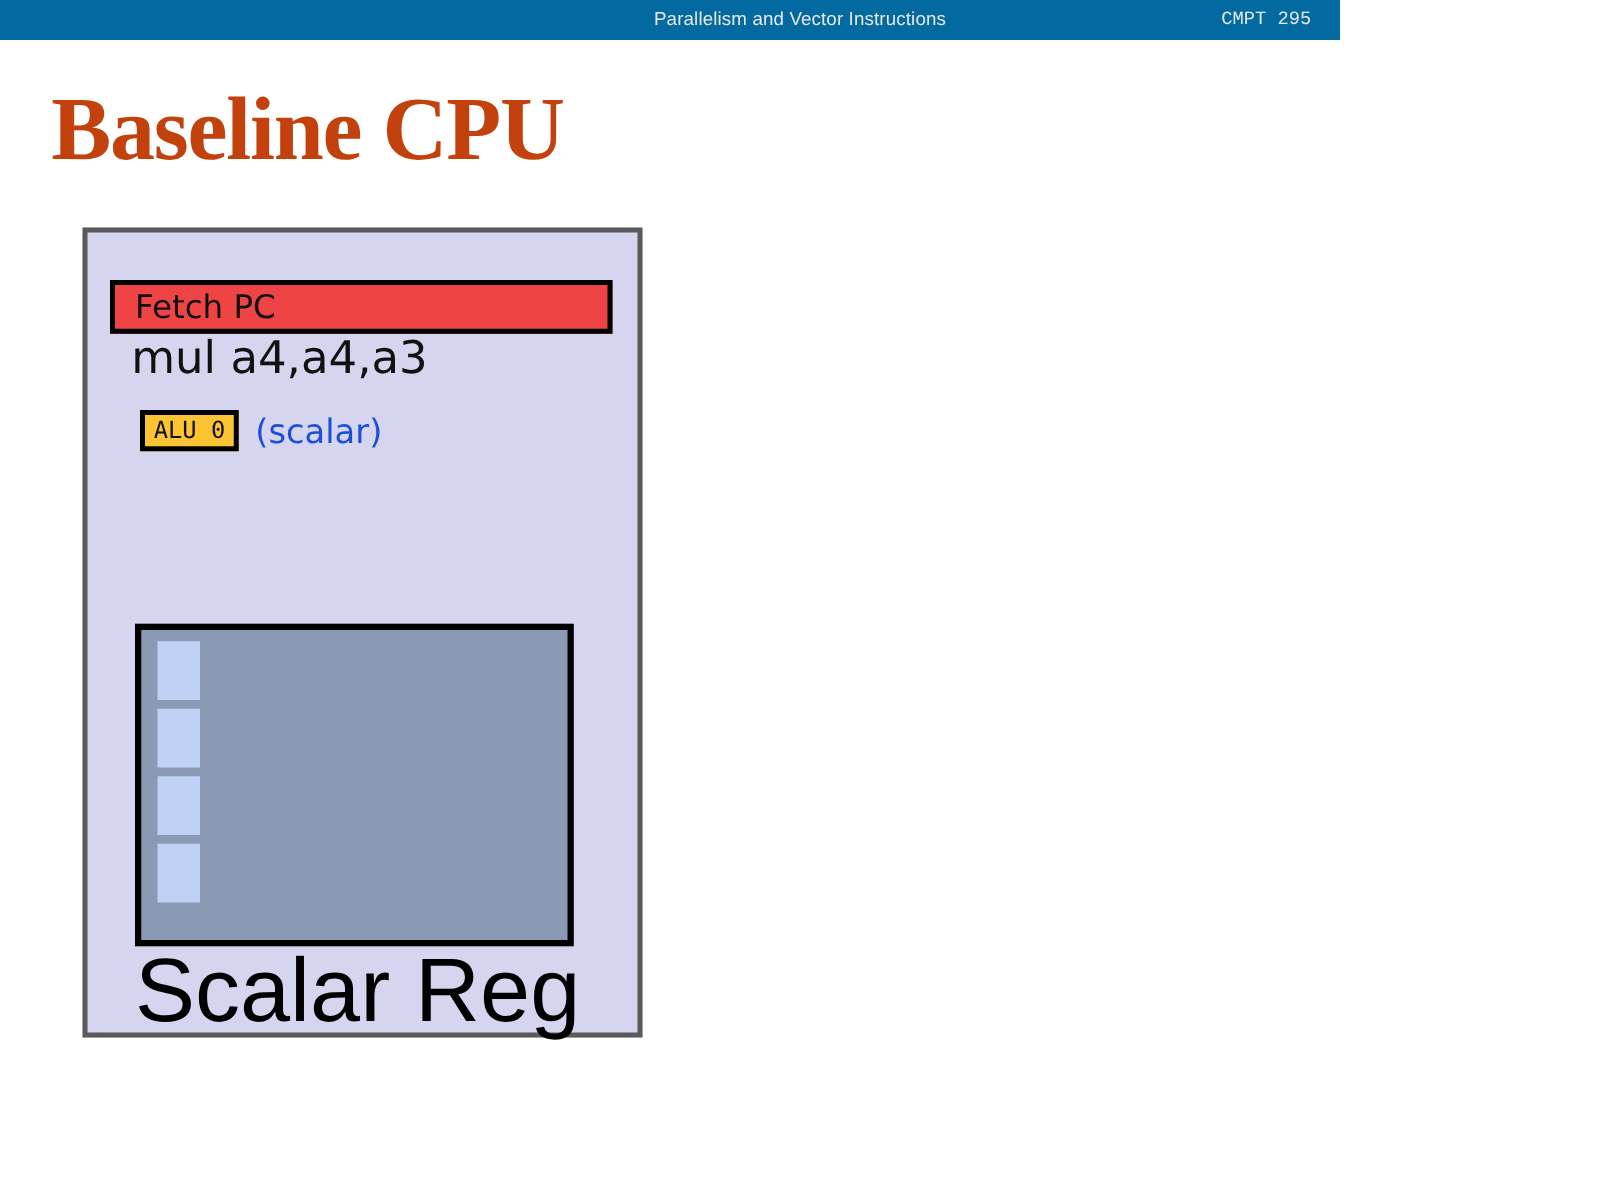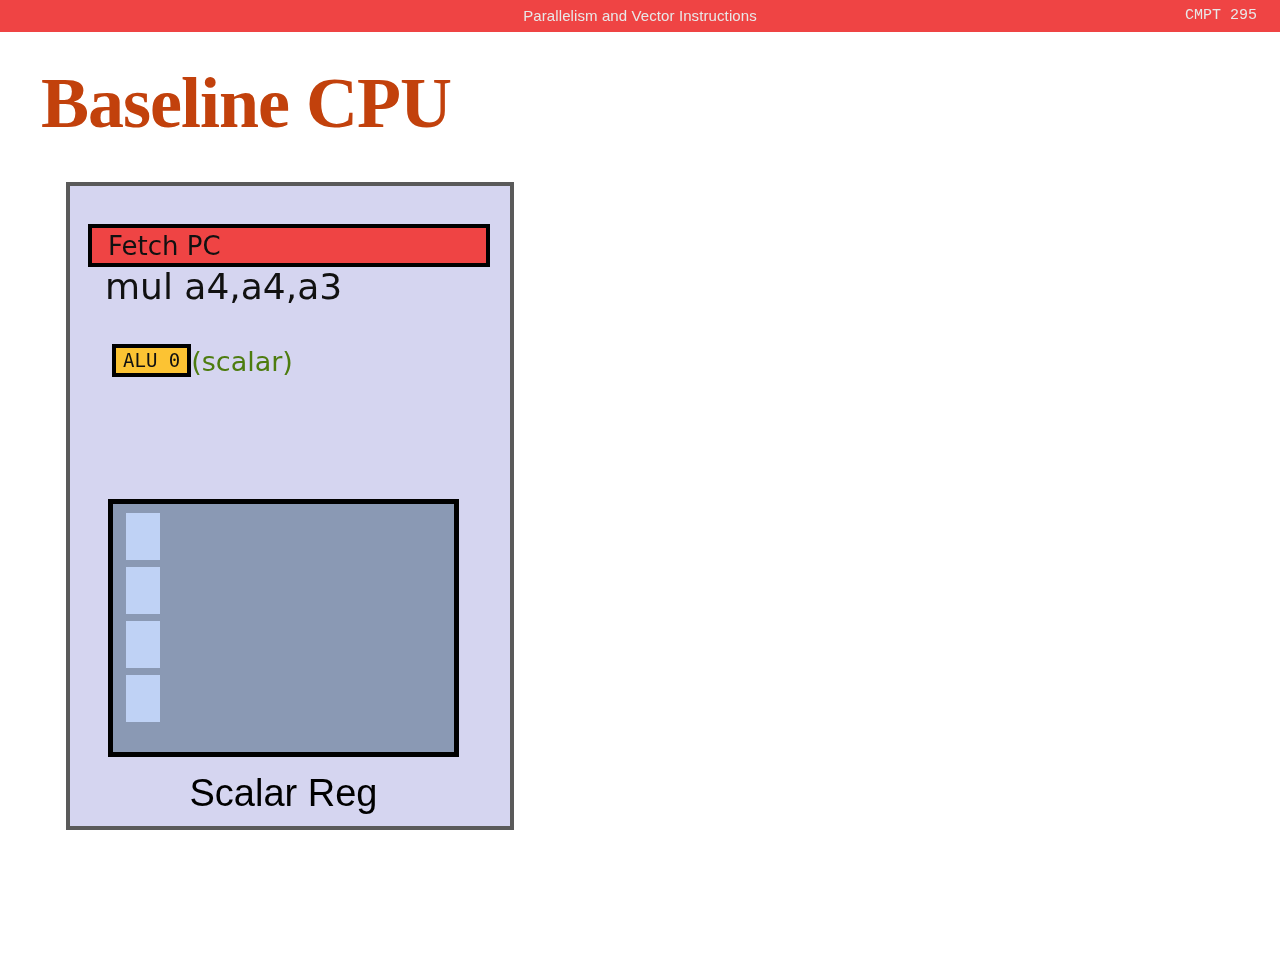"Parallelism and Vector Instructions" #header-bar { background: #ef4444 -> #0369a1; width: 1280px -> 1072px }
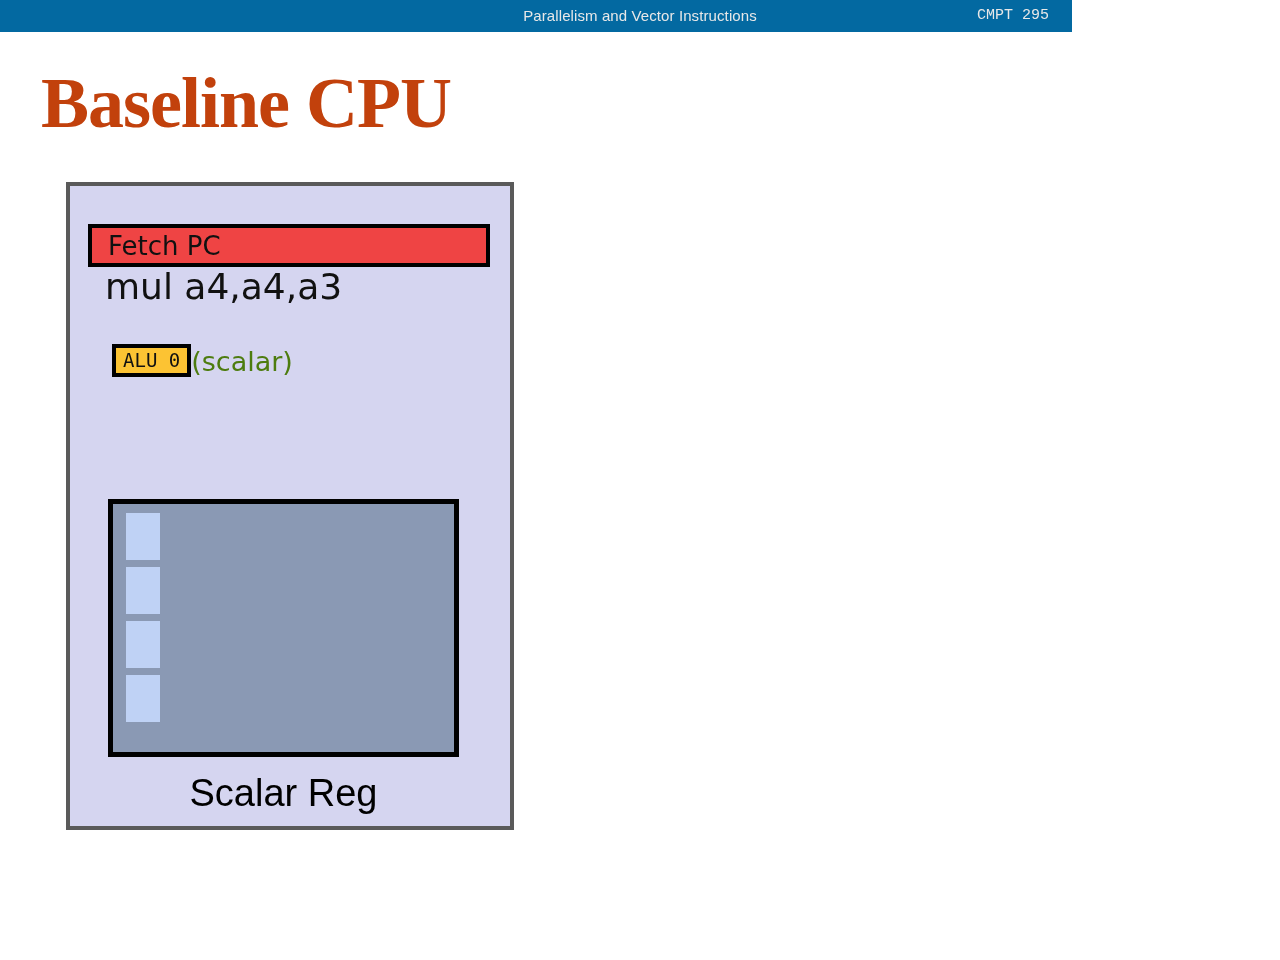"ALU 0" #alu-row { top: 344px -> 328px }
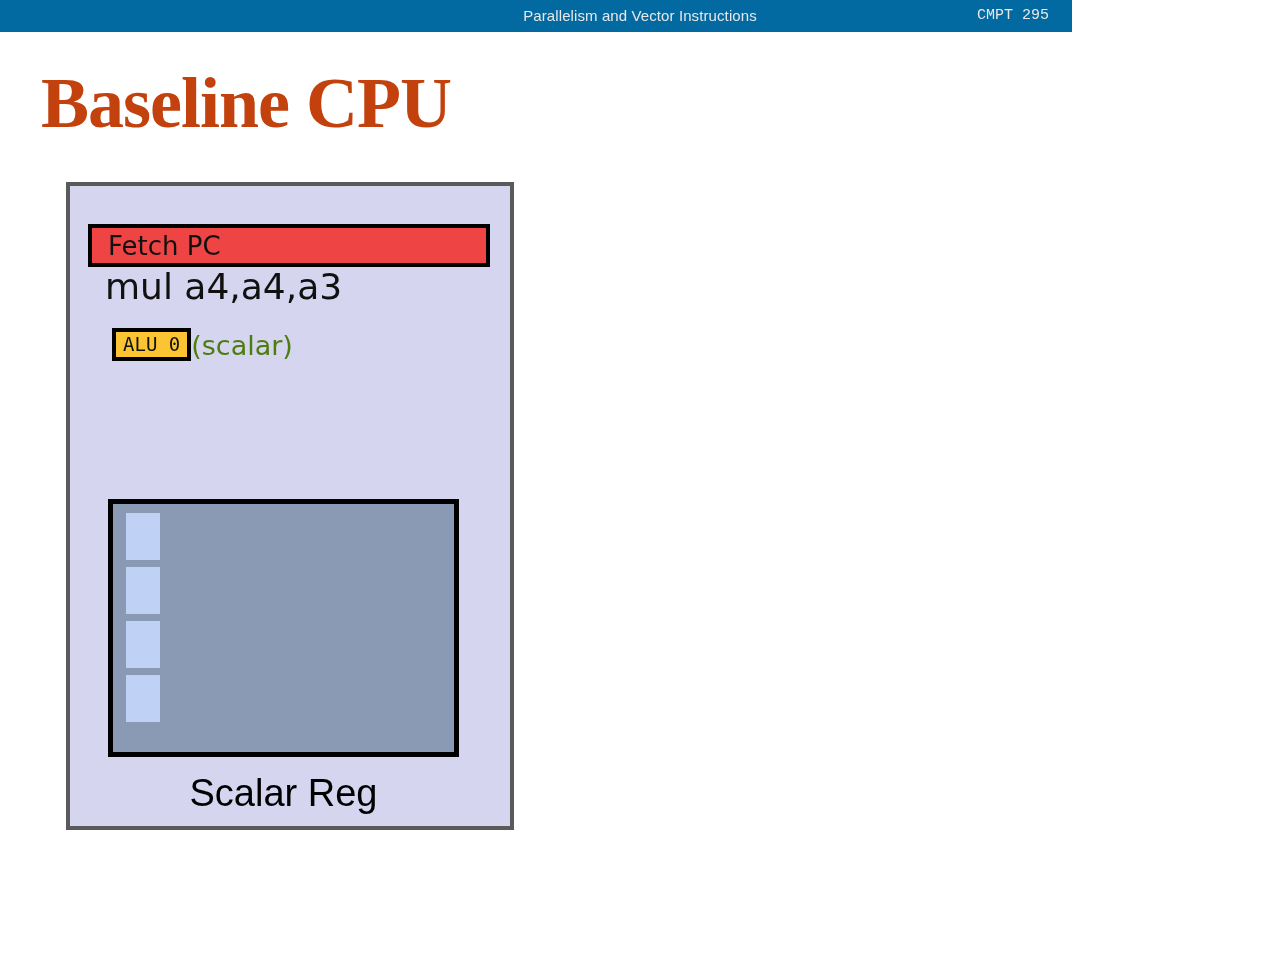"(scalar)" #alu-kind-label { color: #4d7c0f -> #1d4ed8; margin-left: none -> 13px }
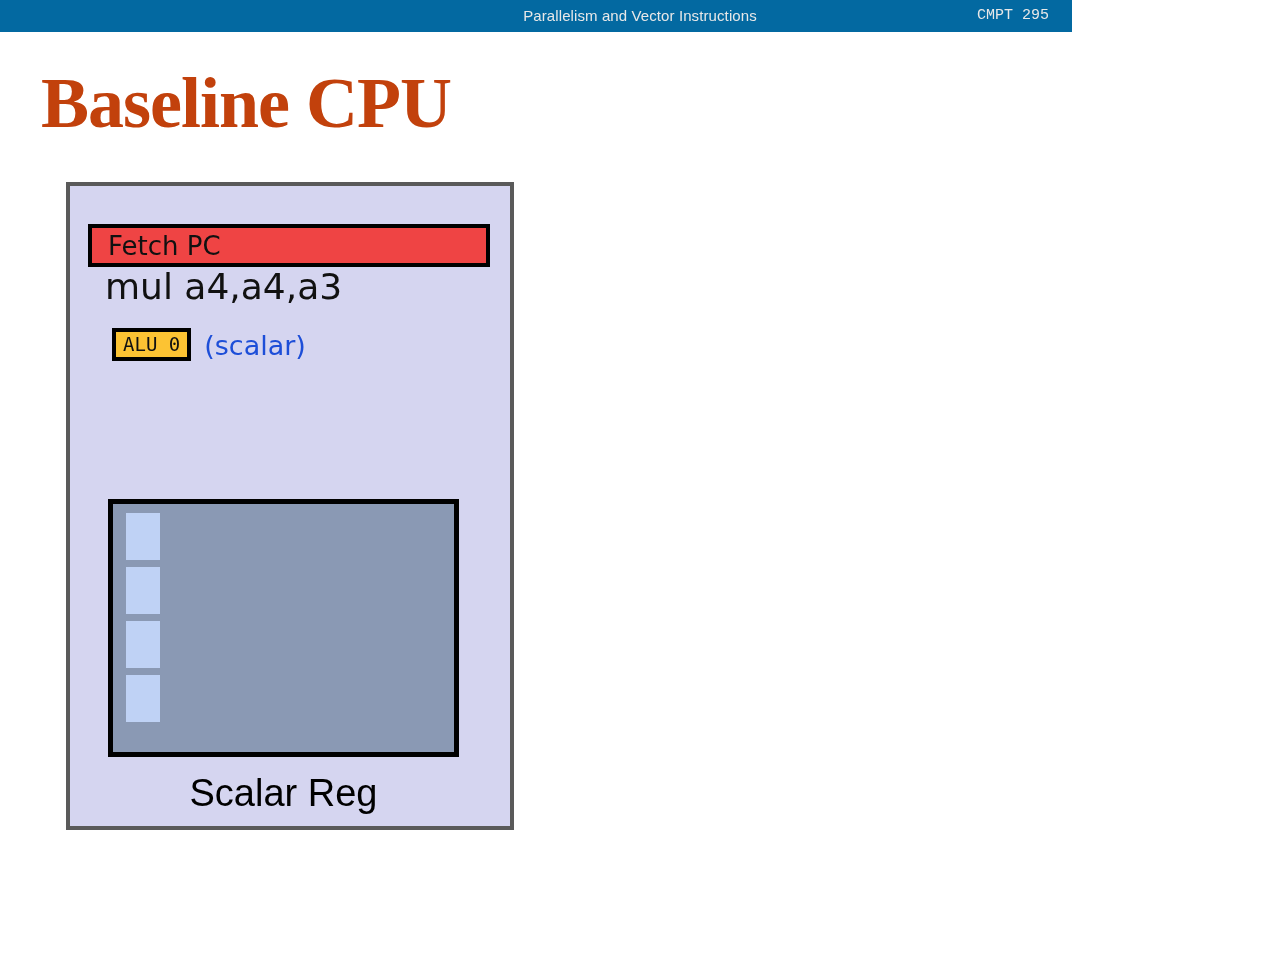"Scalar Reg" #regfile-caption { font-size: 38px -> 72px; text-align: center -> left }
